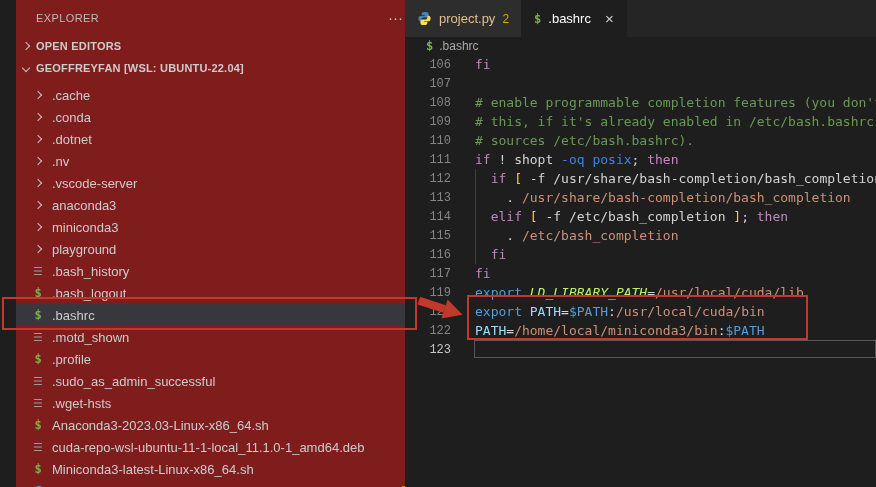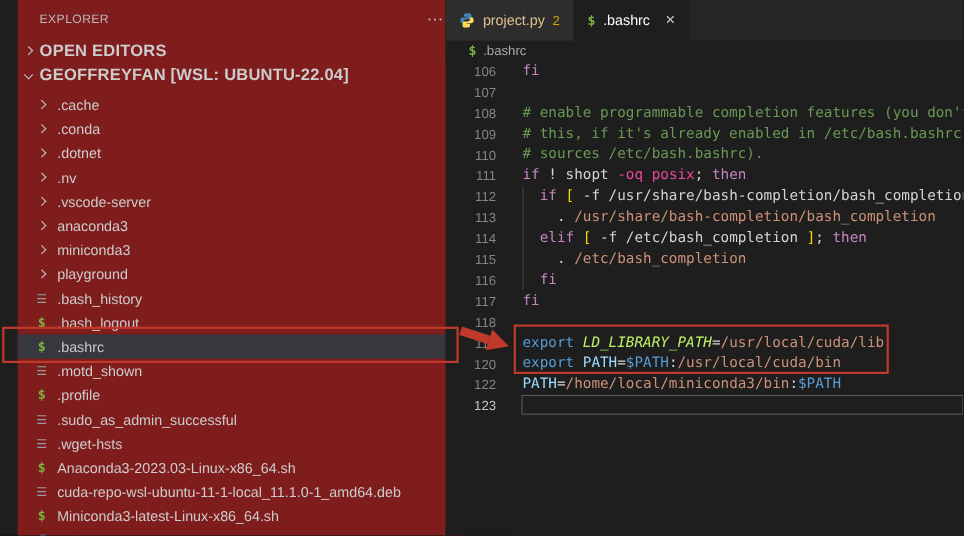"OPEN EDITORS" .sb-section .lbl { font-size: 15px -> 11px }
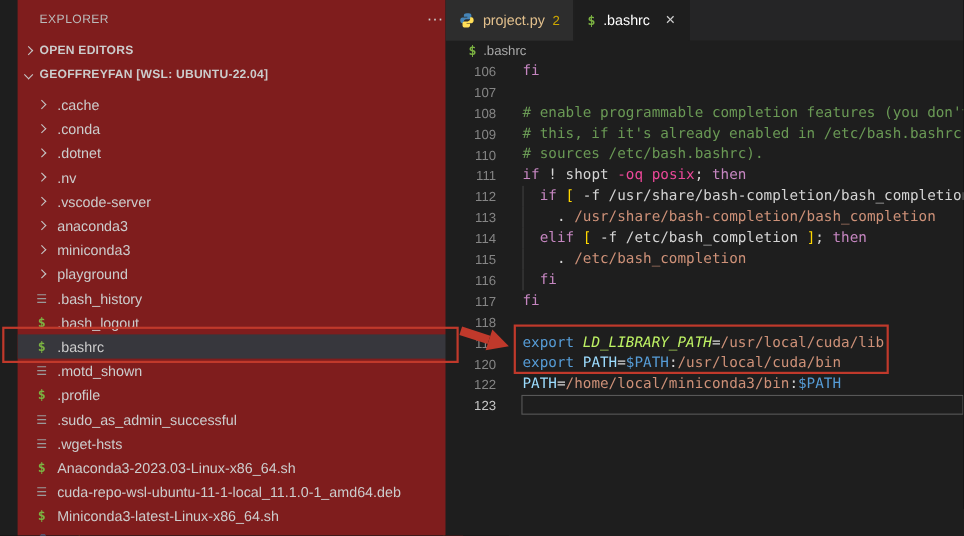"106" .cl .num { font-family: Liberation Sans, sans-serif -> Liberation Mono, monospace }
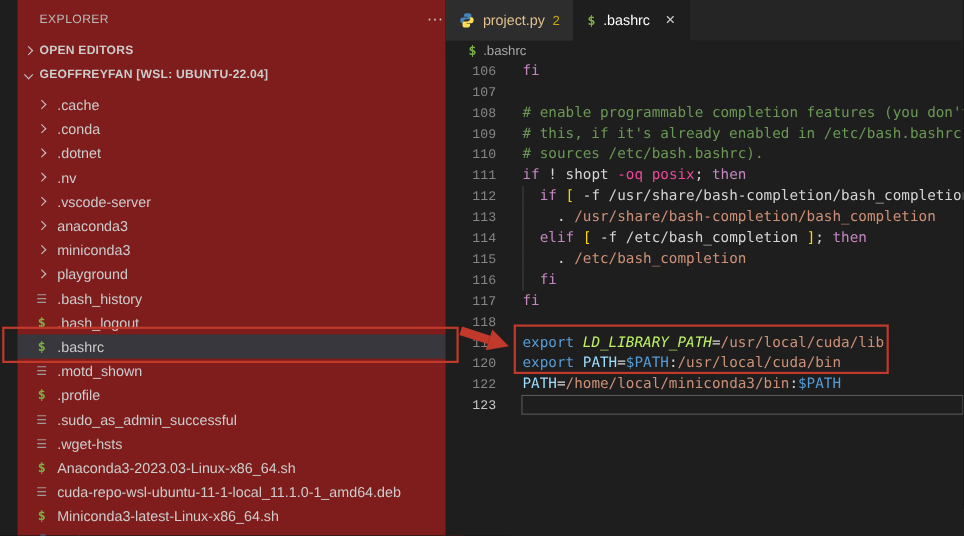"-oq posix" span { color: #ec4899 -> #3b82f6 }
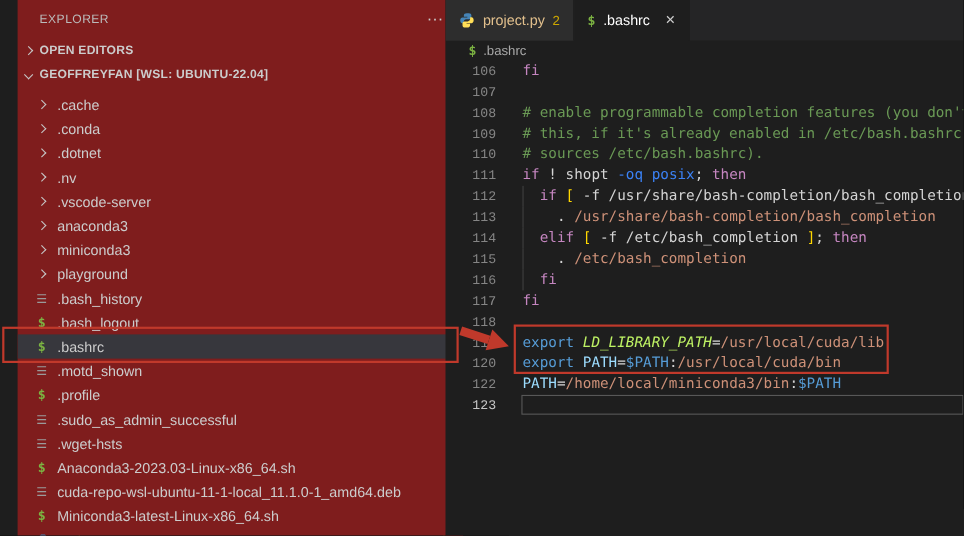"118" div.cl { html: <div><span>118</span><span></span></div> -> none }
